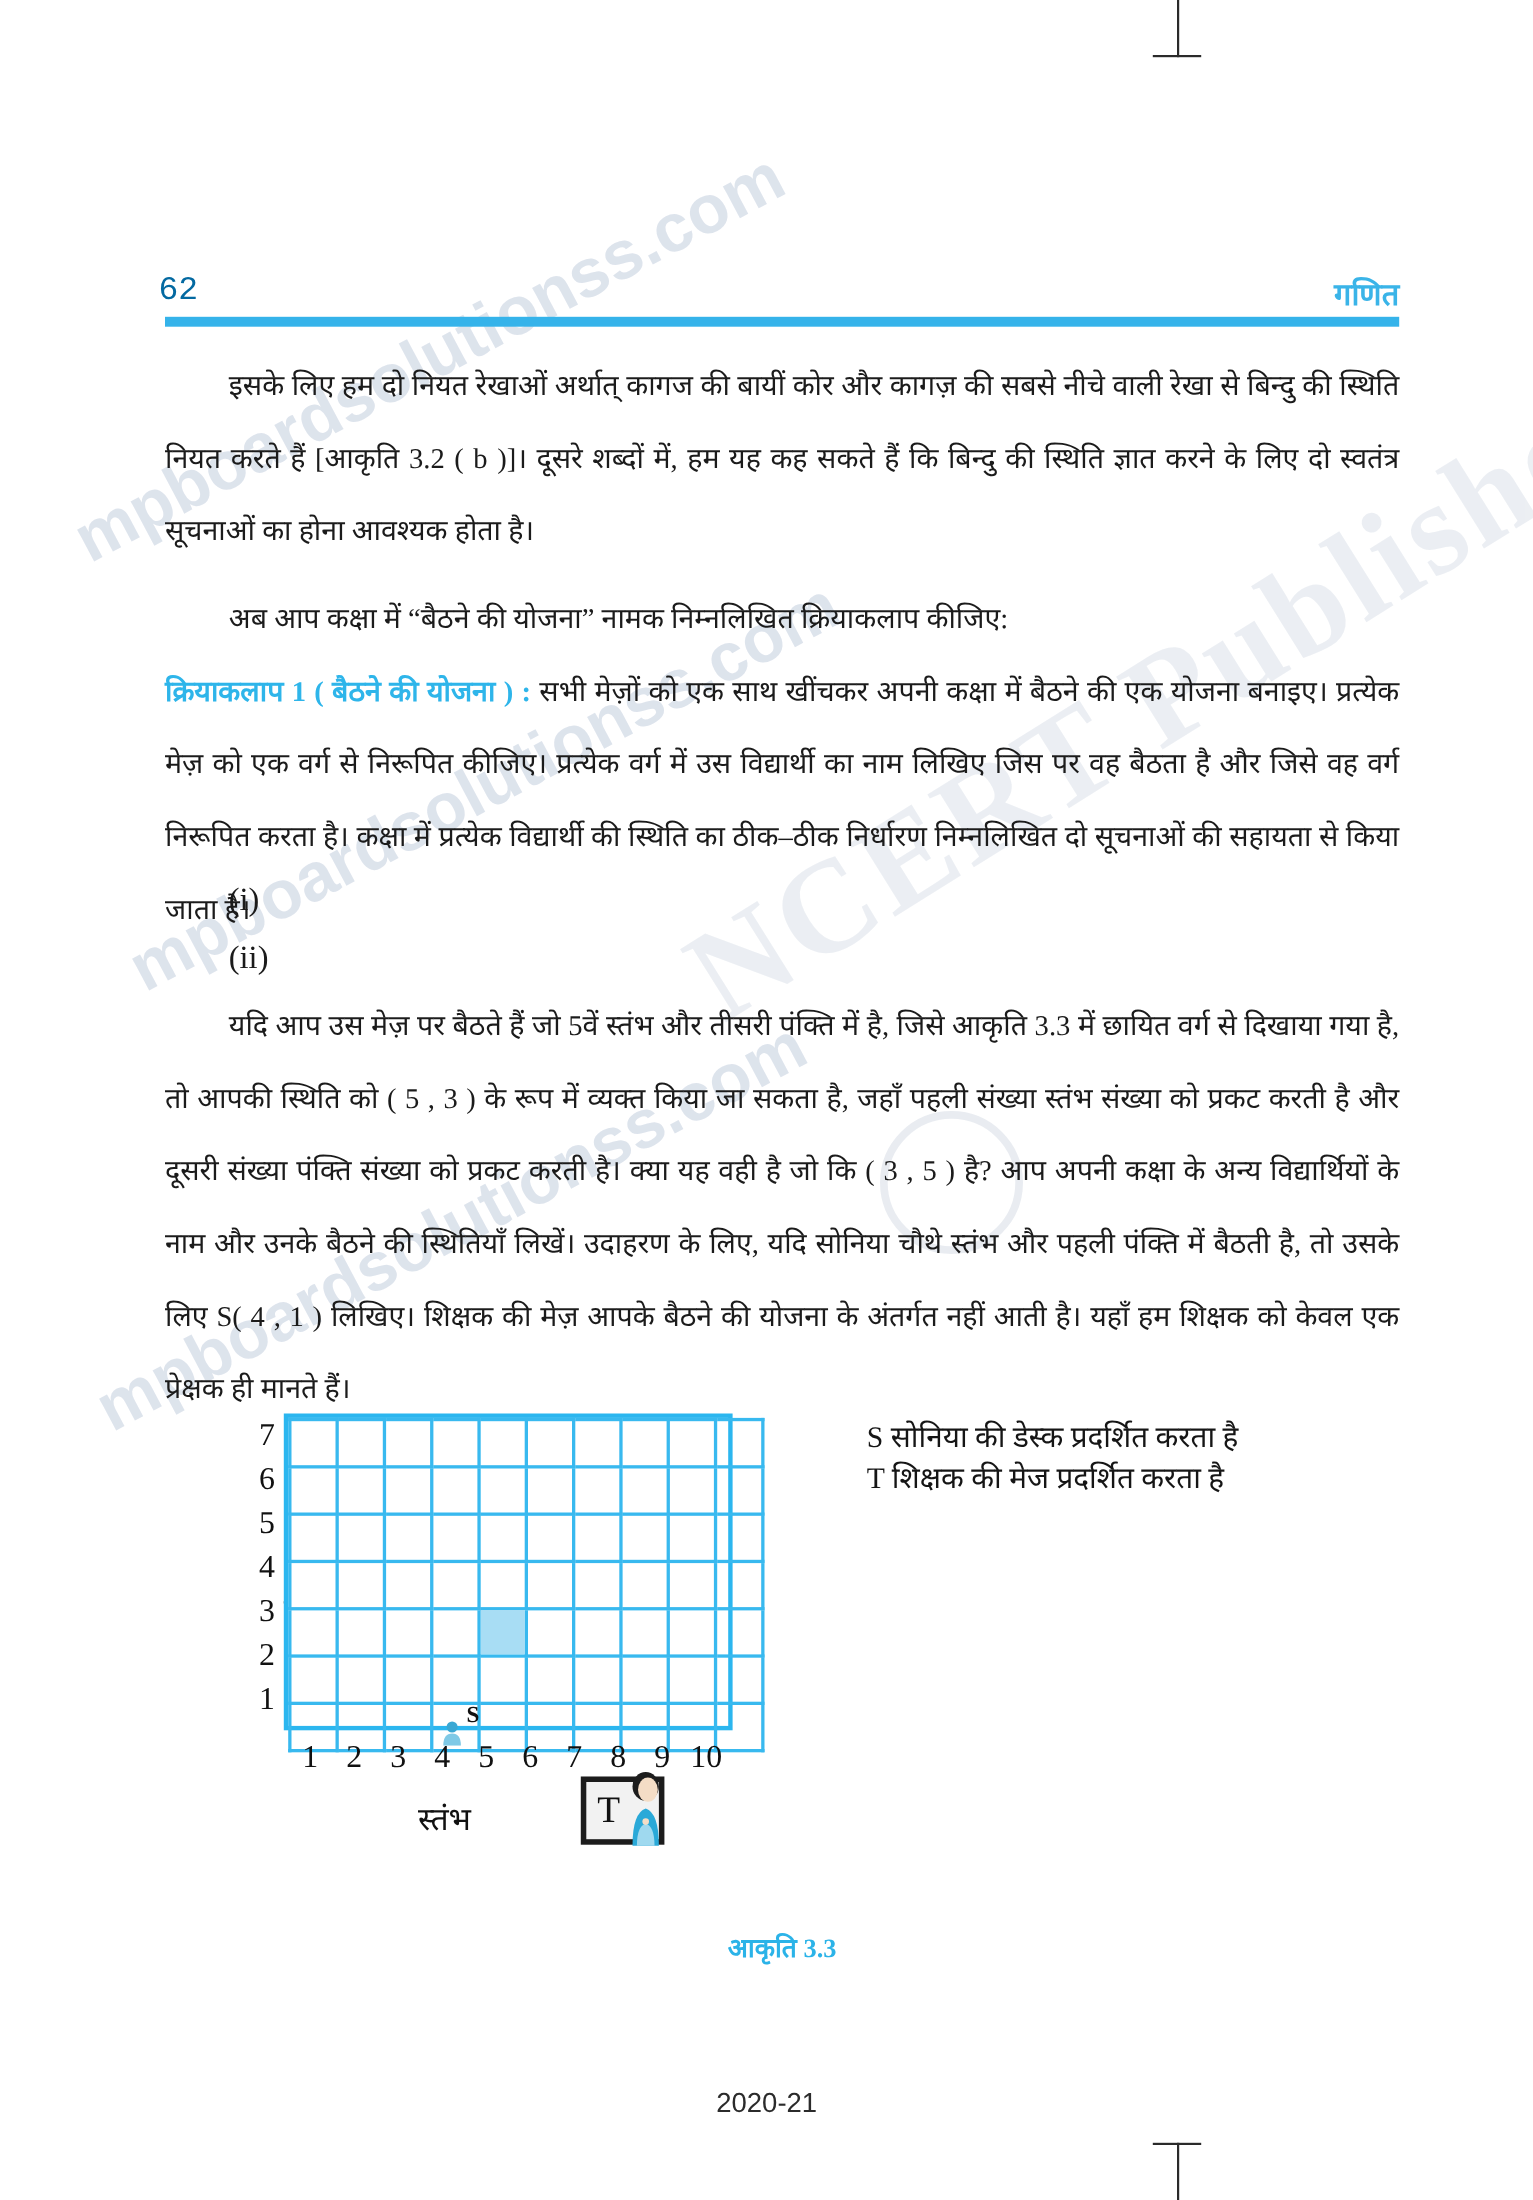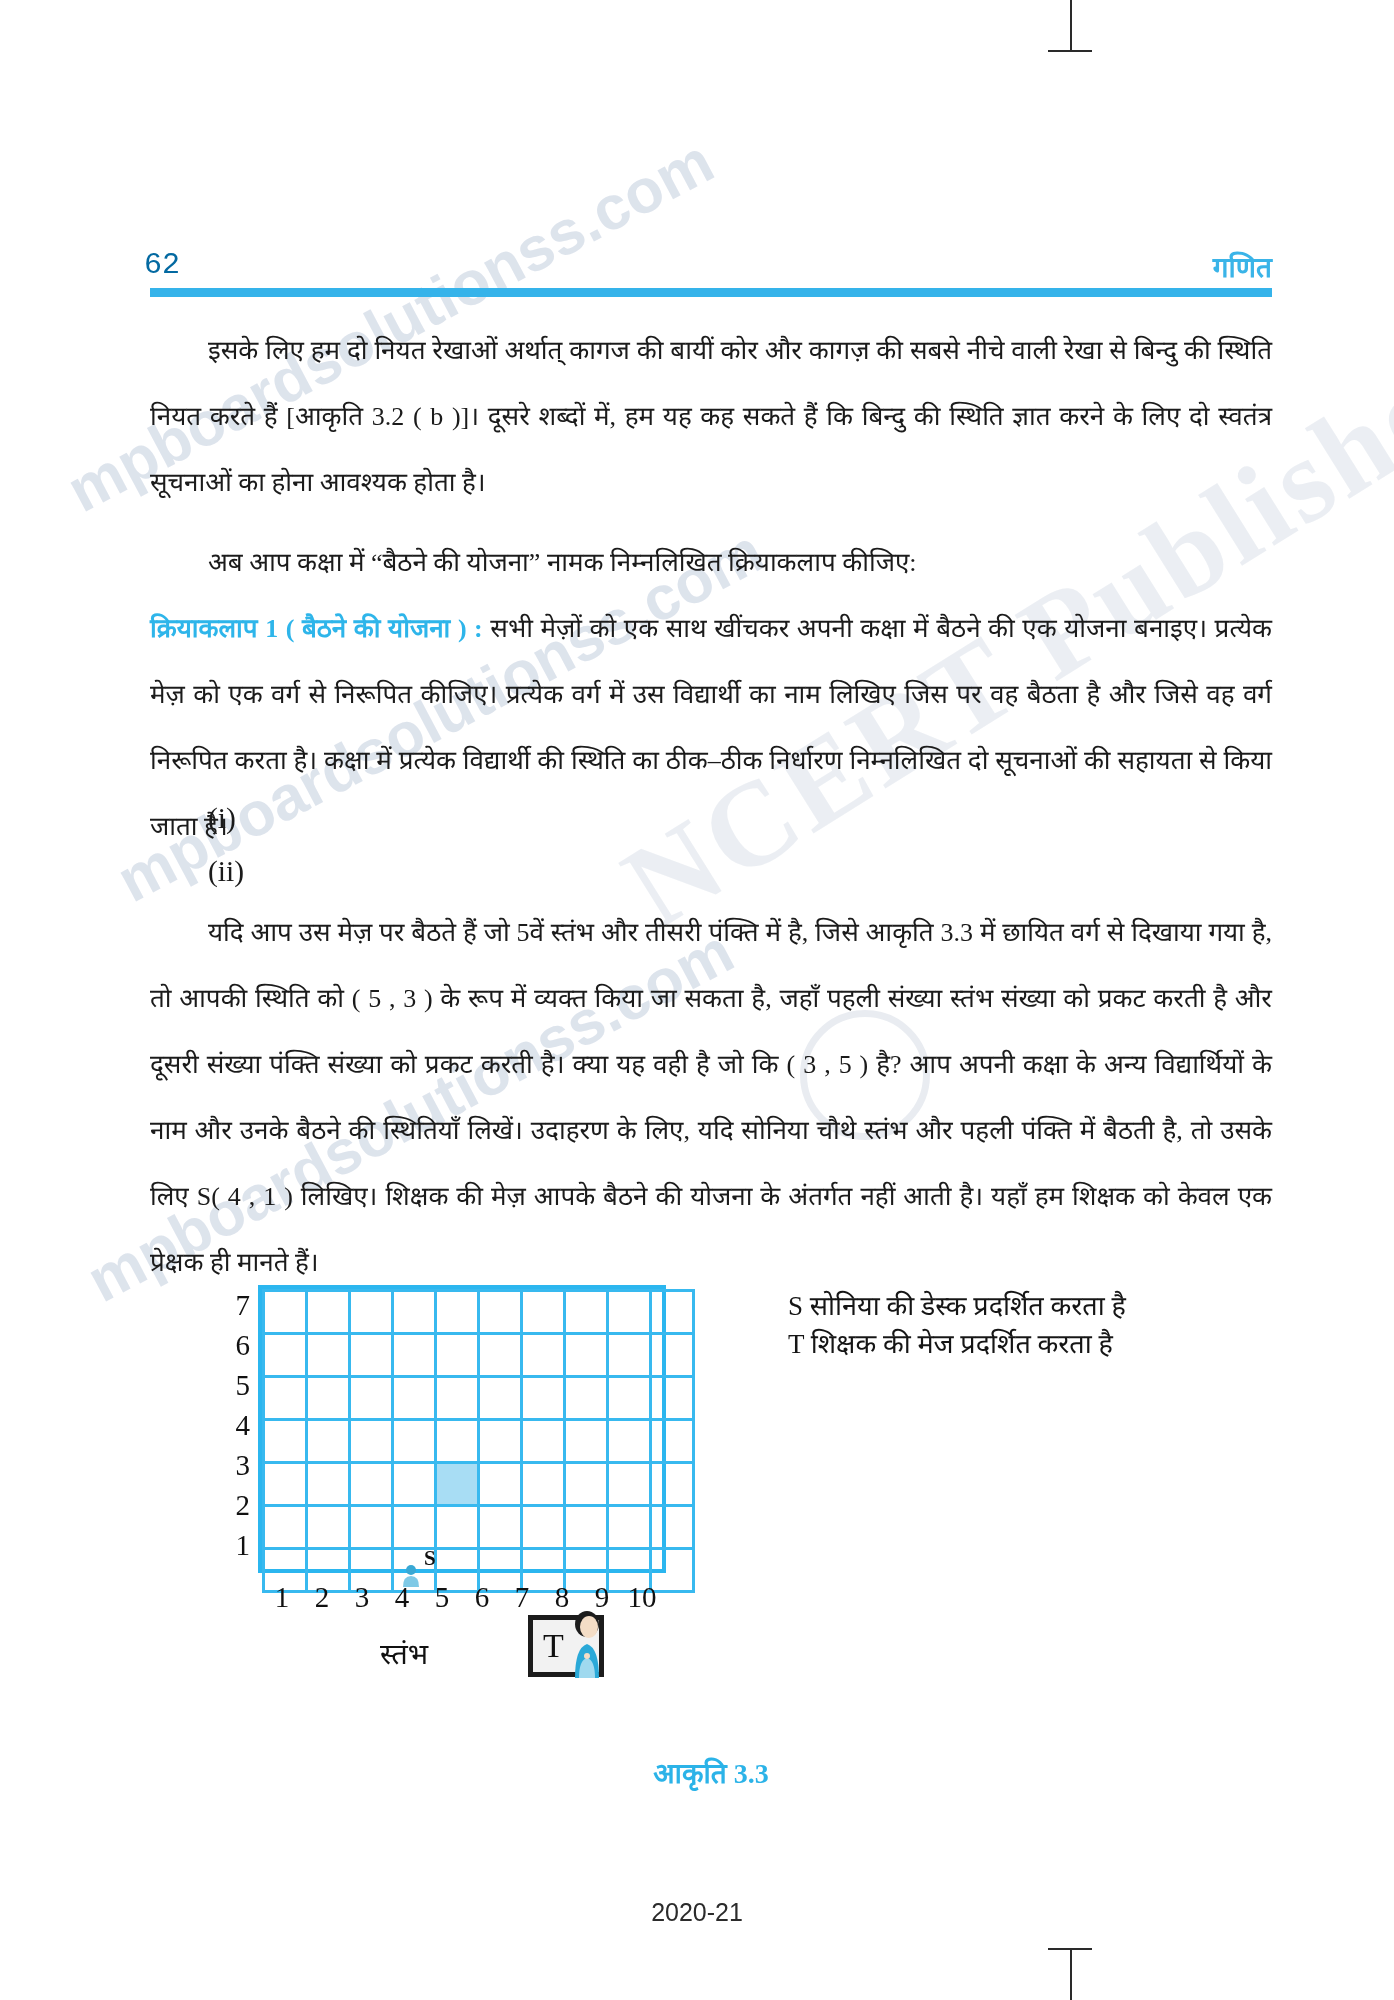"आकृति 3.3" .fig-caption { font-size: 28px -> 24px }
